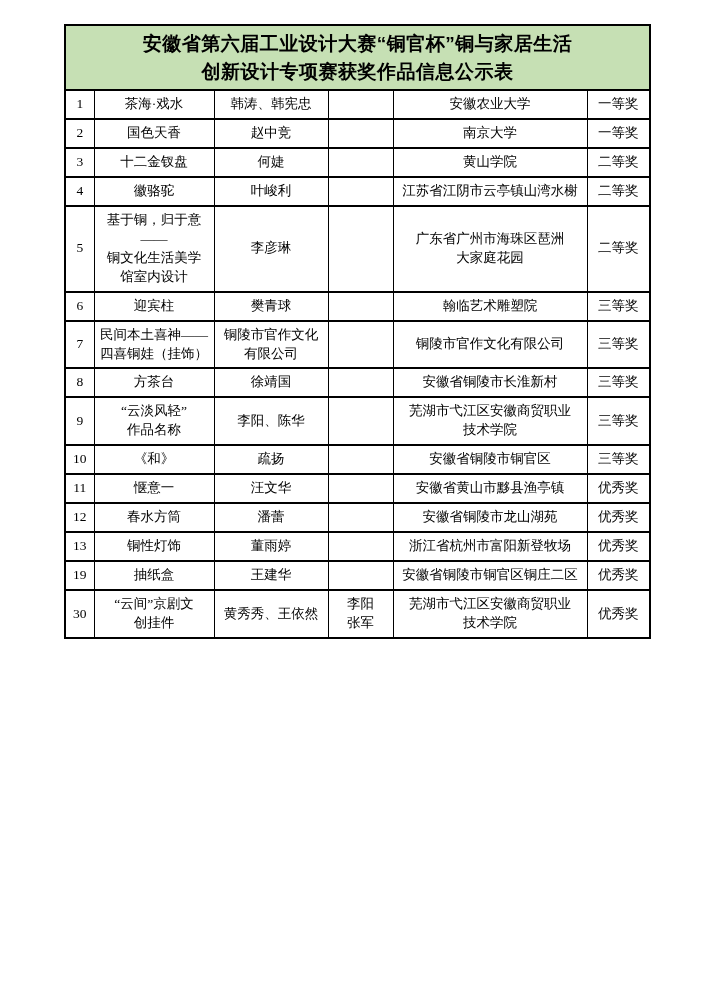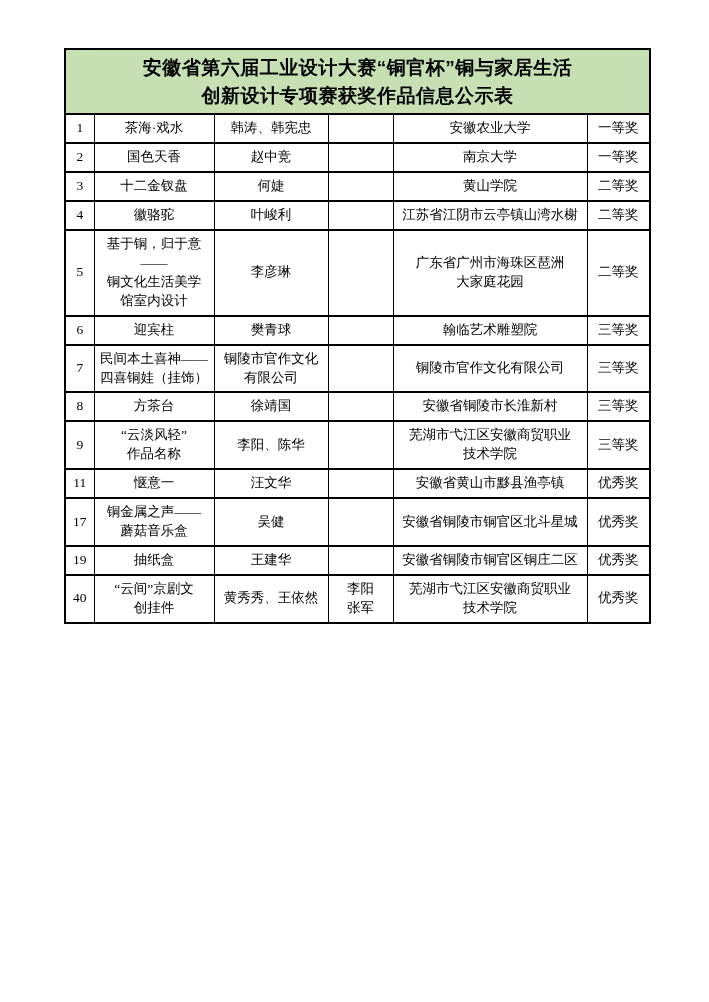"安徽省第六届工业设计大赛“铜官杯”铜与家居生活" table.award-table { margin-top: 24px -> none }
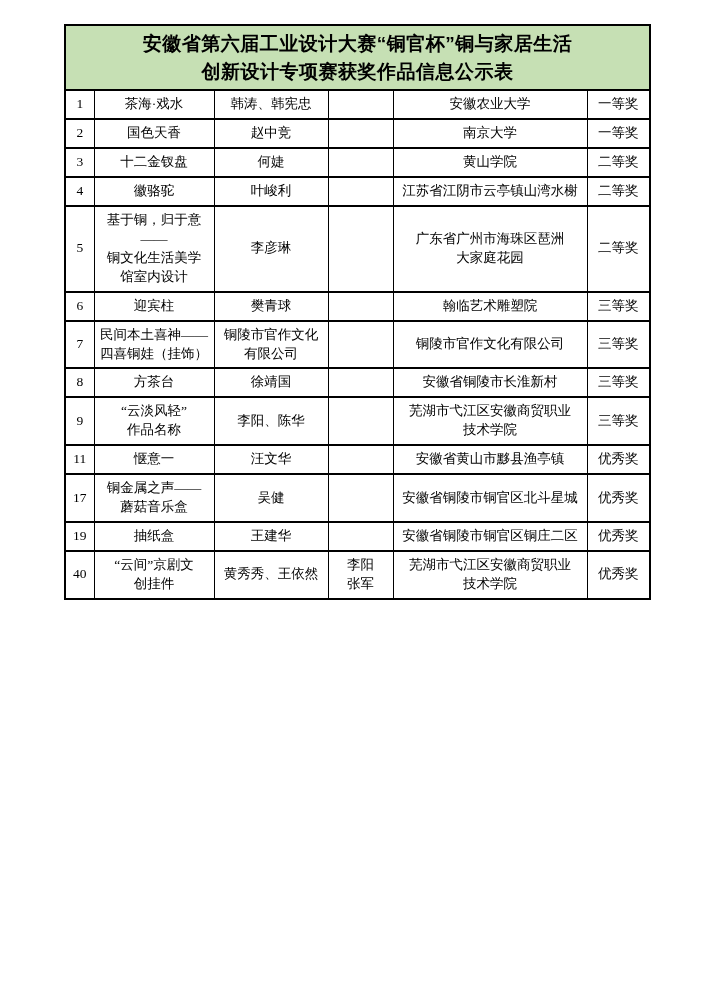"10" tr { html: none -> <tr> <td>10</td> <td>《和》</td> <td>疏扬</td> <td></td> <td>安徽省铜陵市铜官区</td> <td>三等奖</td> </tr> }
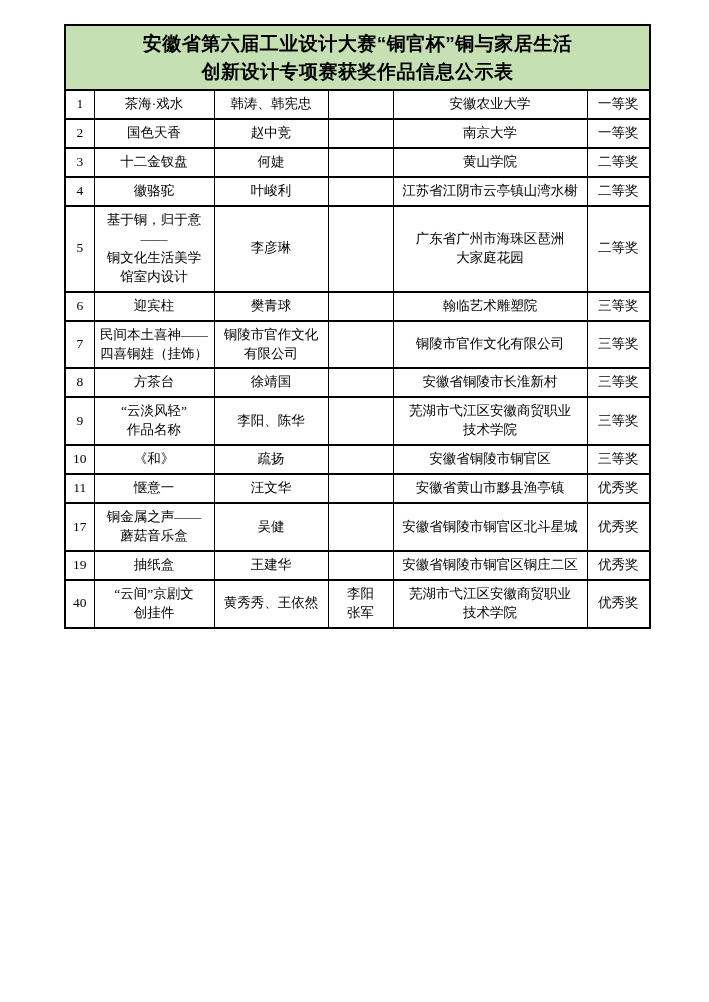"12" tr { html: none -> <tr> <td>12</td> <td>春水方筒</td> <td>潘蕾</td> <td></td> <td>安徽省铜陵市龙山湖苑</td> <td>优秀奖</td> </tr> }
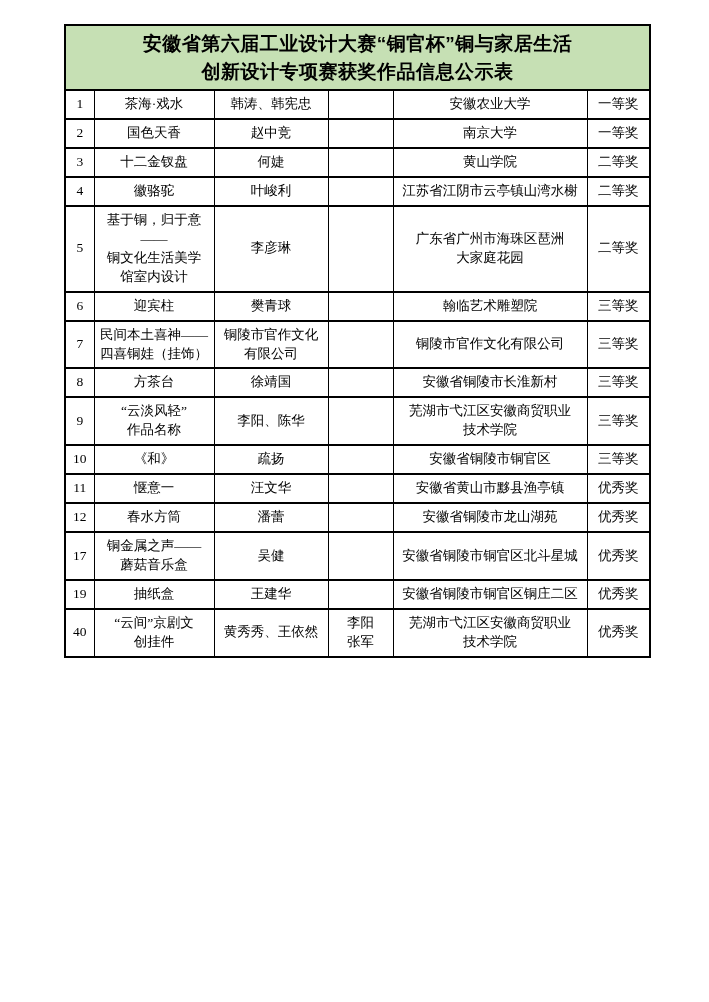"13" tr { html: none -> <tr> <td>13</td> <td>铜性灯饰</td> <td>董雨婷</td> <td></td> <td>浙江省杭州市富阳新登牧场</td> <td>优秀奖</td> </tr> }
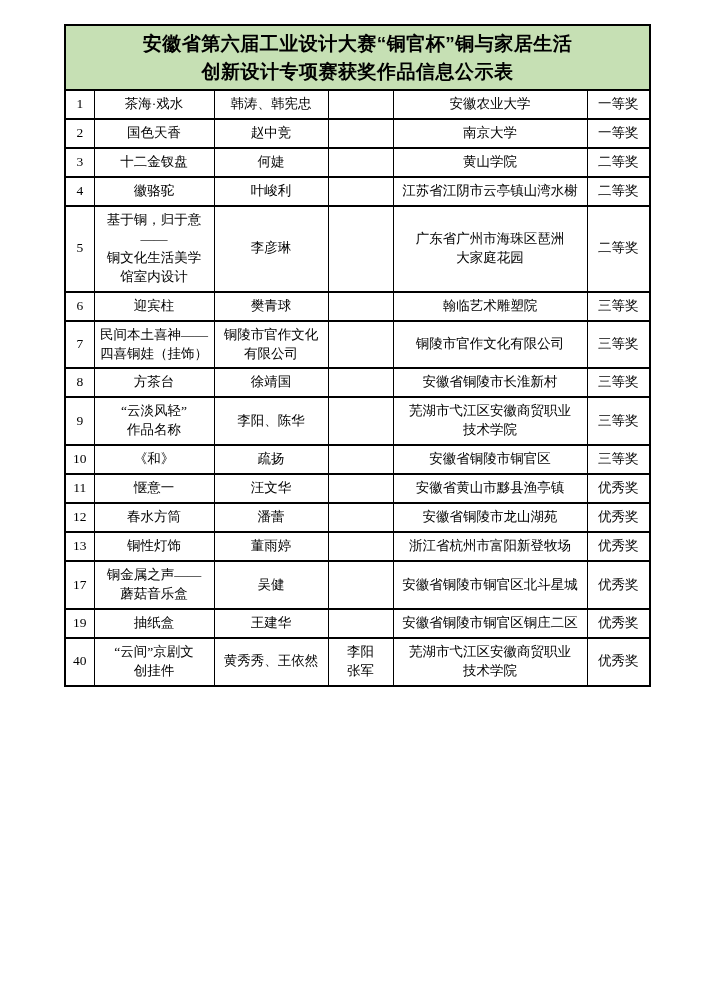"17" tr { html: <tr> <td>17</td> <td>铜金属之声—— 蘑菇音乐盒</td> <td>吴健</td> <td></td> <td>安徽省铜陵市铜官区北斗星城</td> <td>优秀奖</td> </tr> -> none }
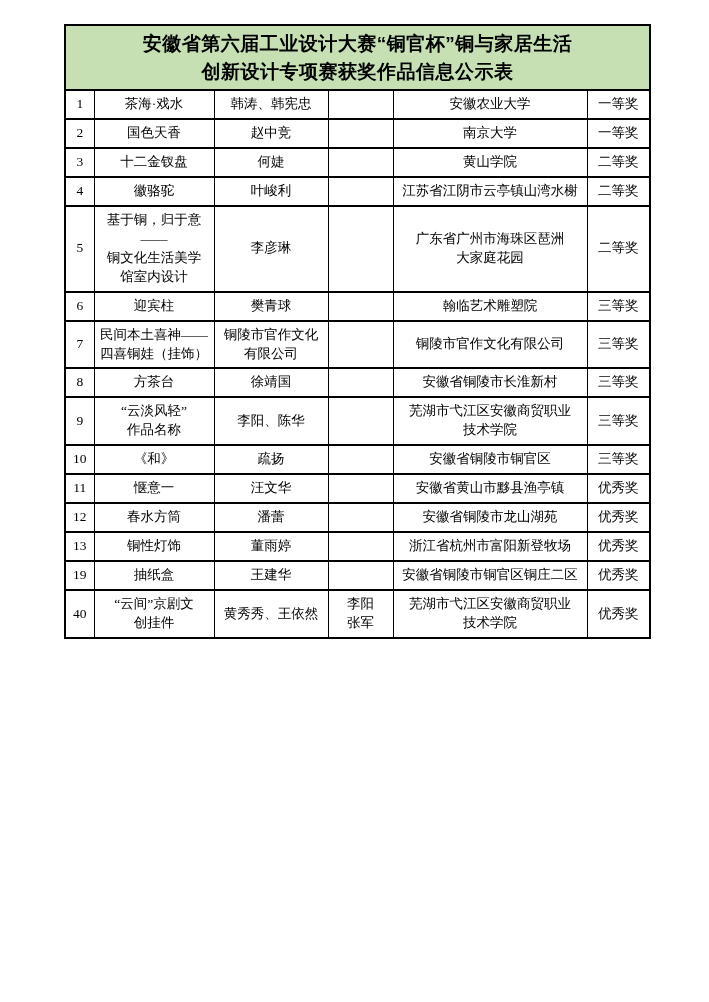"40" td.data-cell { text: 40 -> 30 }
